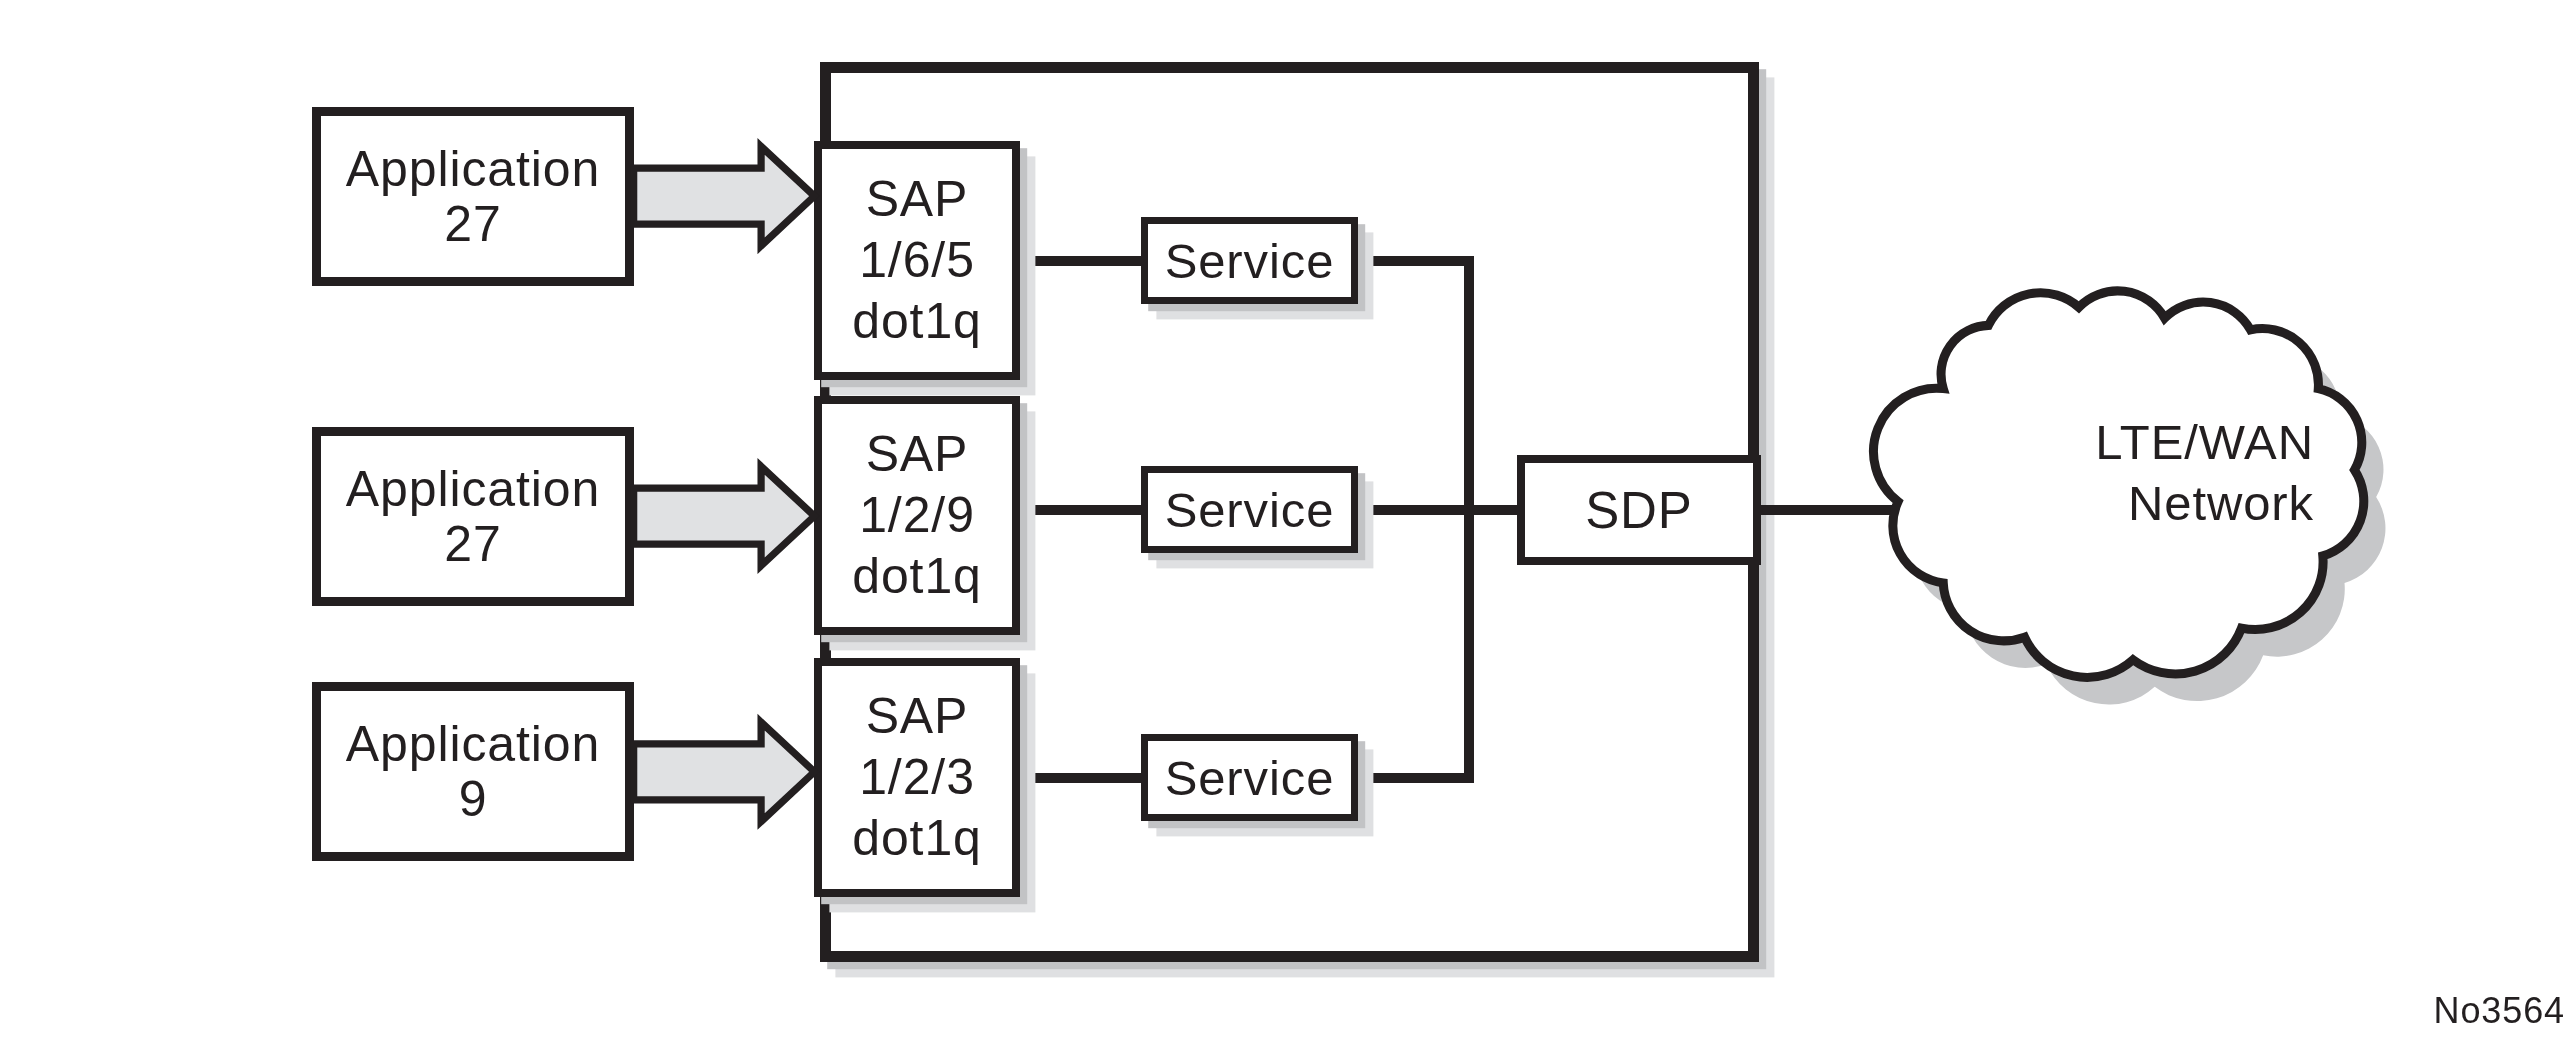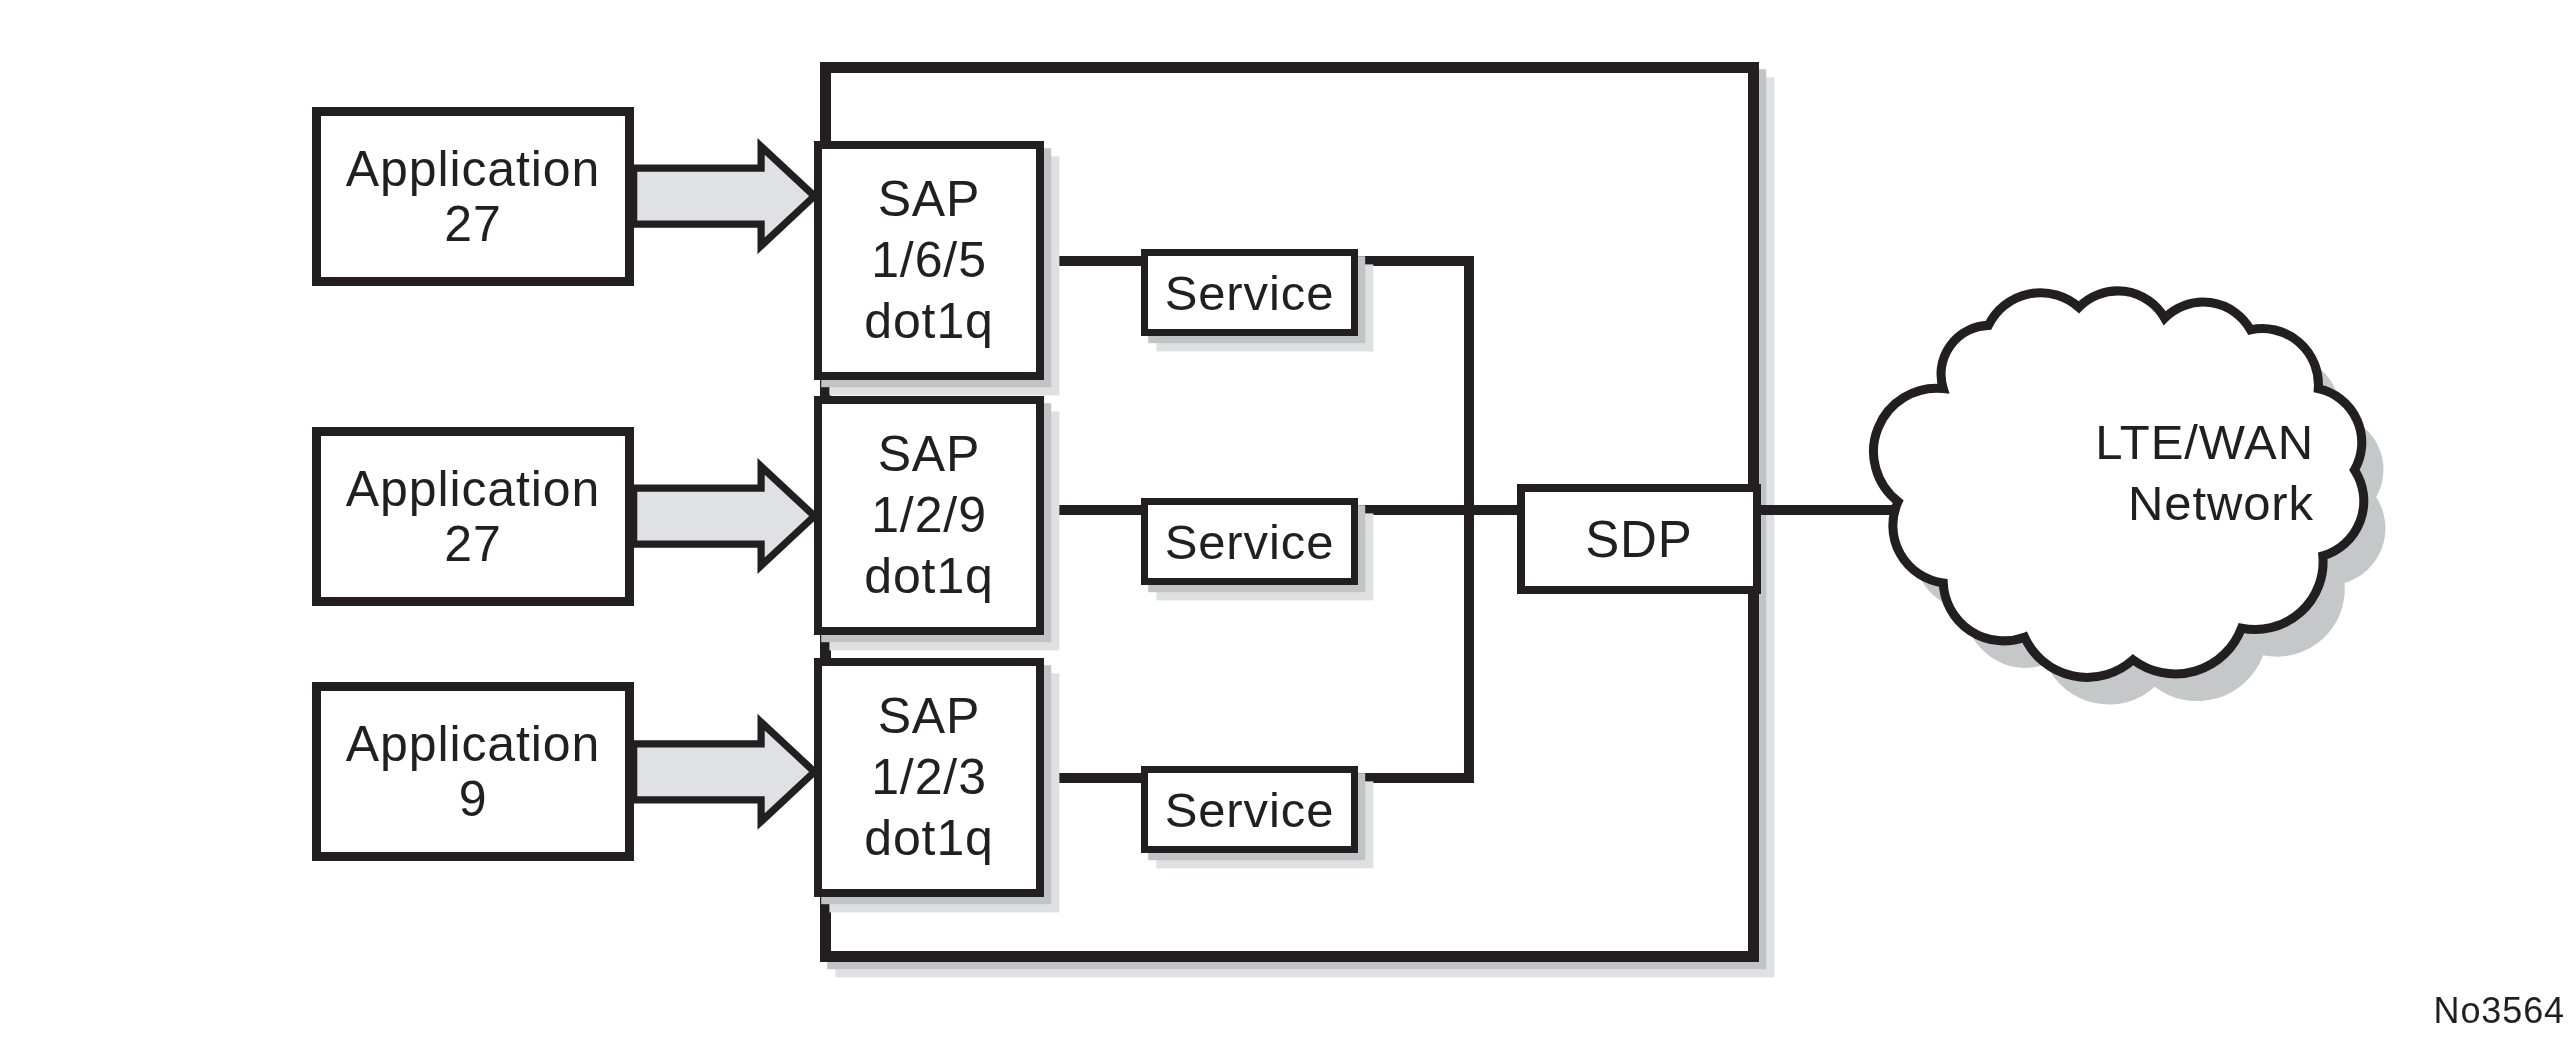"SAP" .sap-box { width: 230px -> 206px }
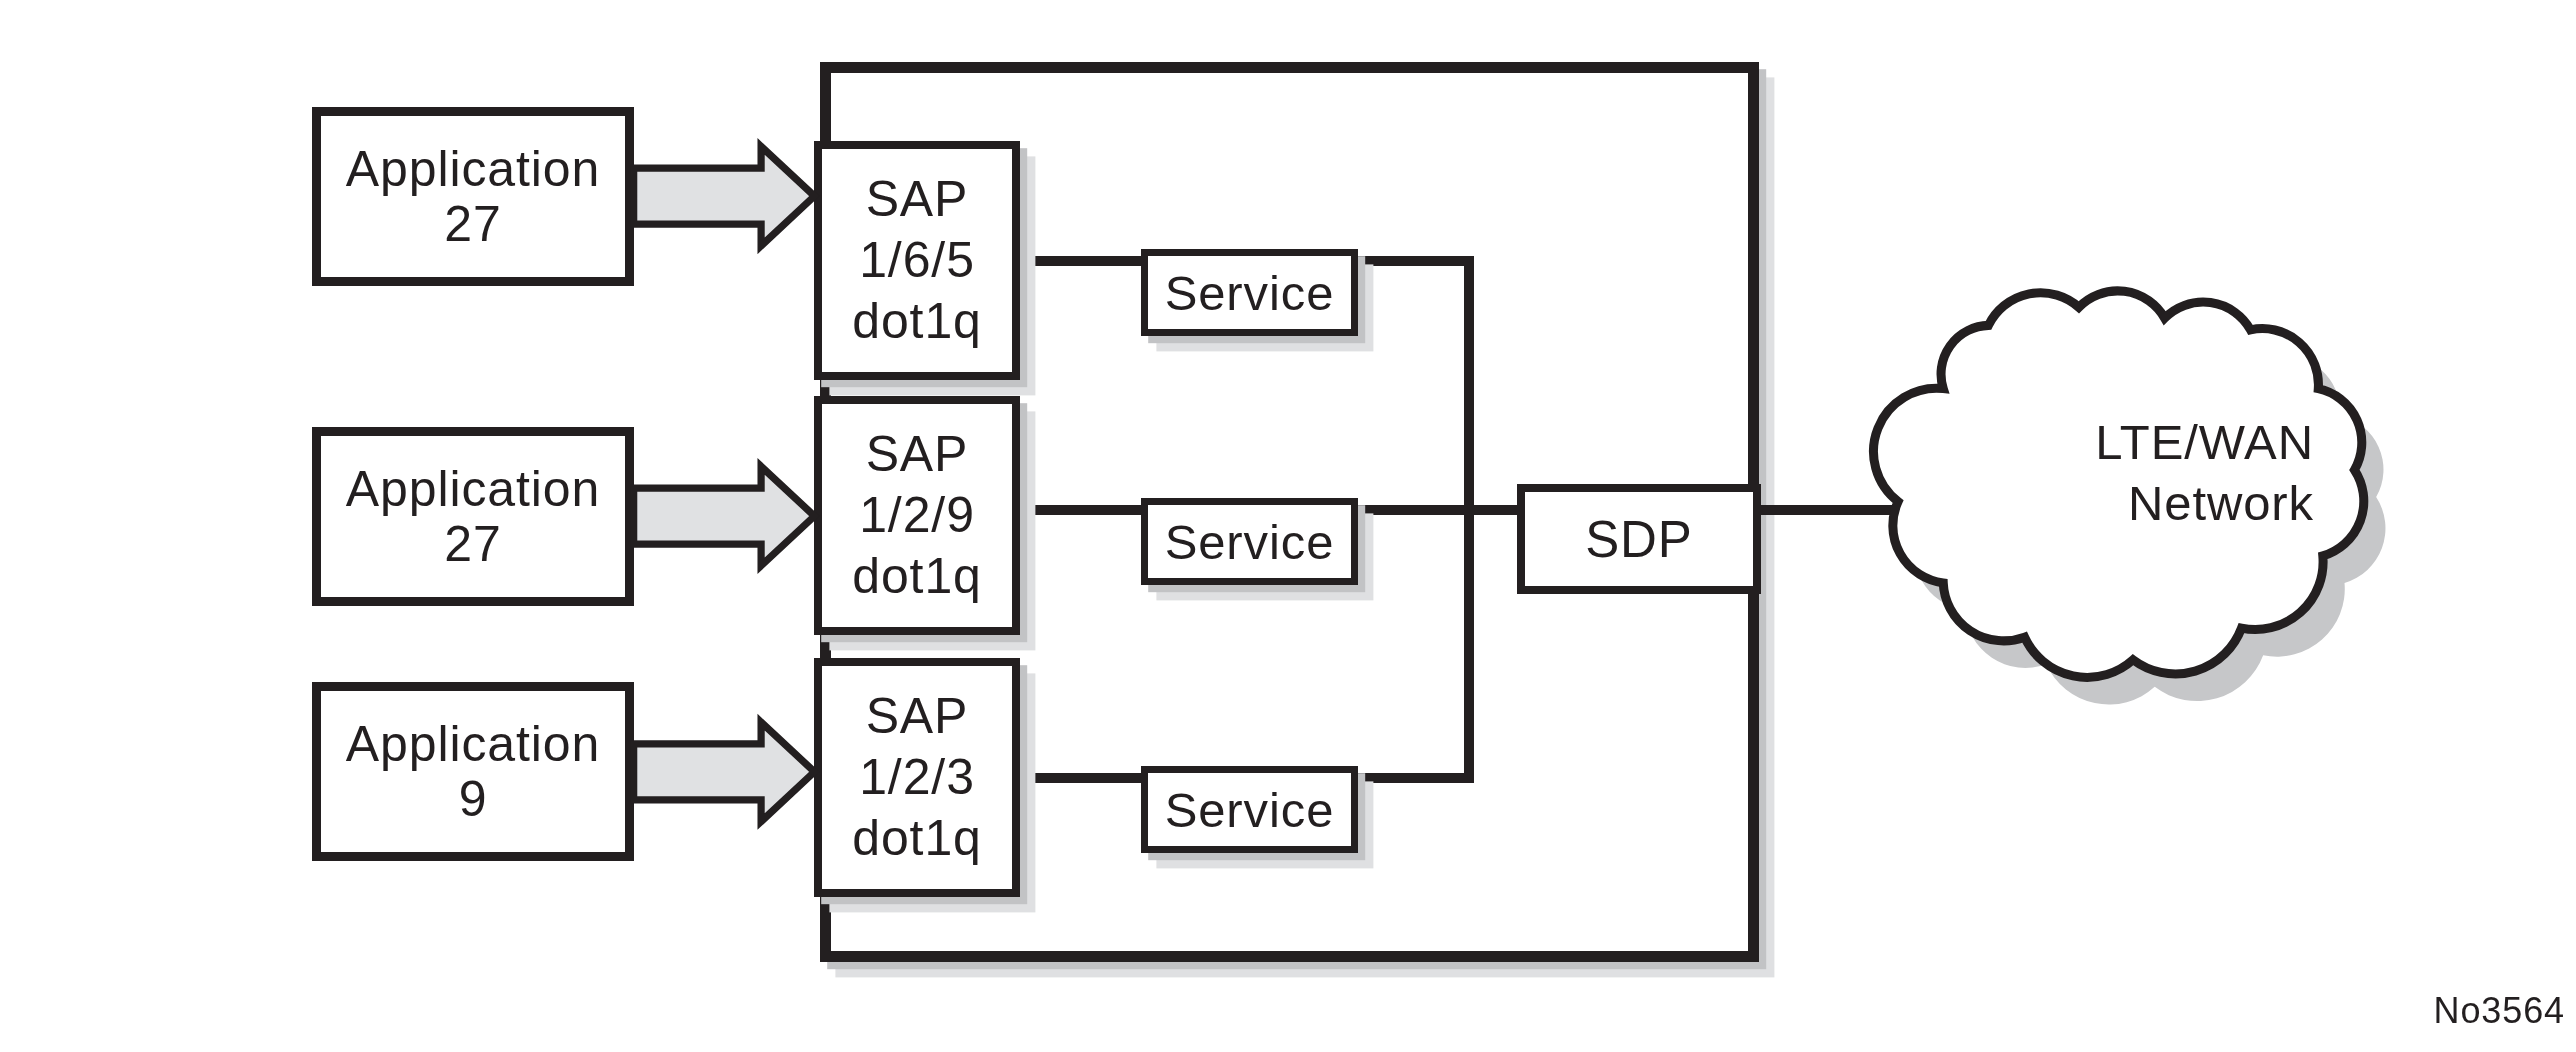"Service" .service-box { margin-top: 32px -> none }
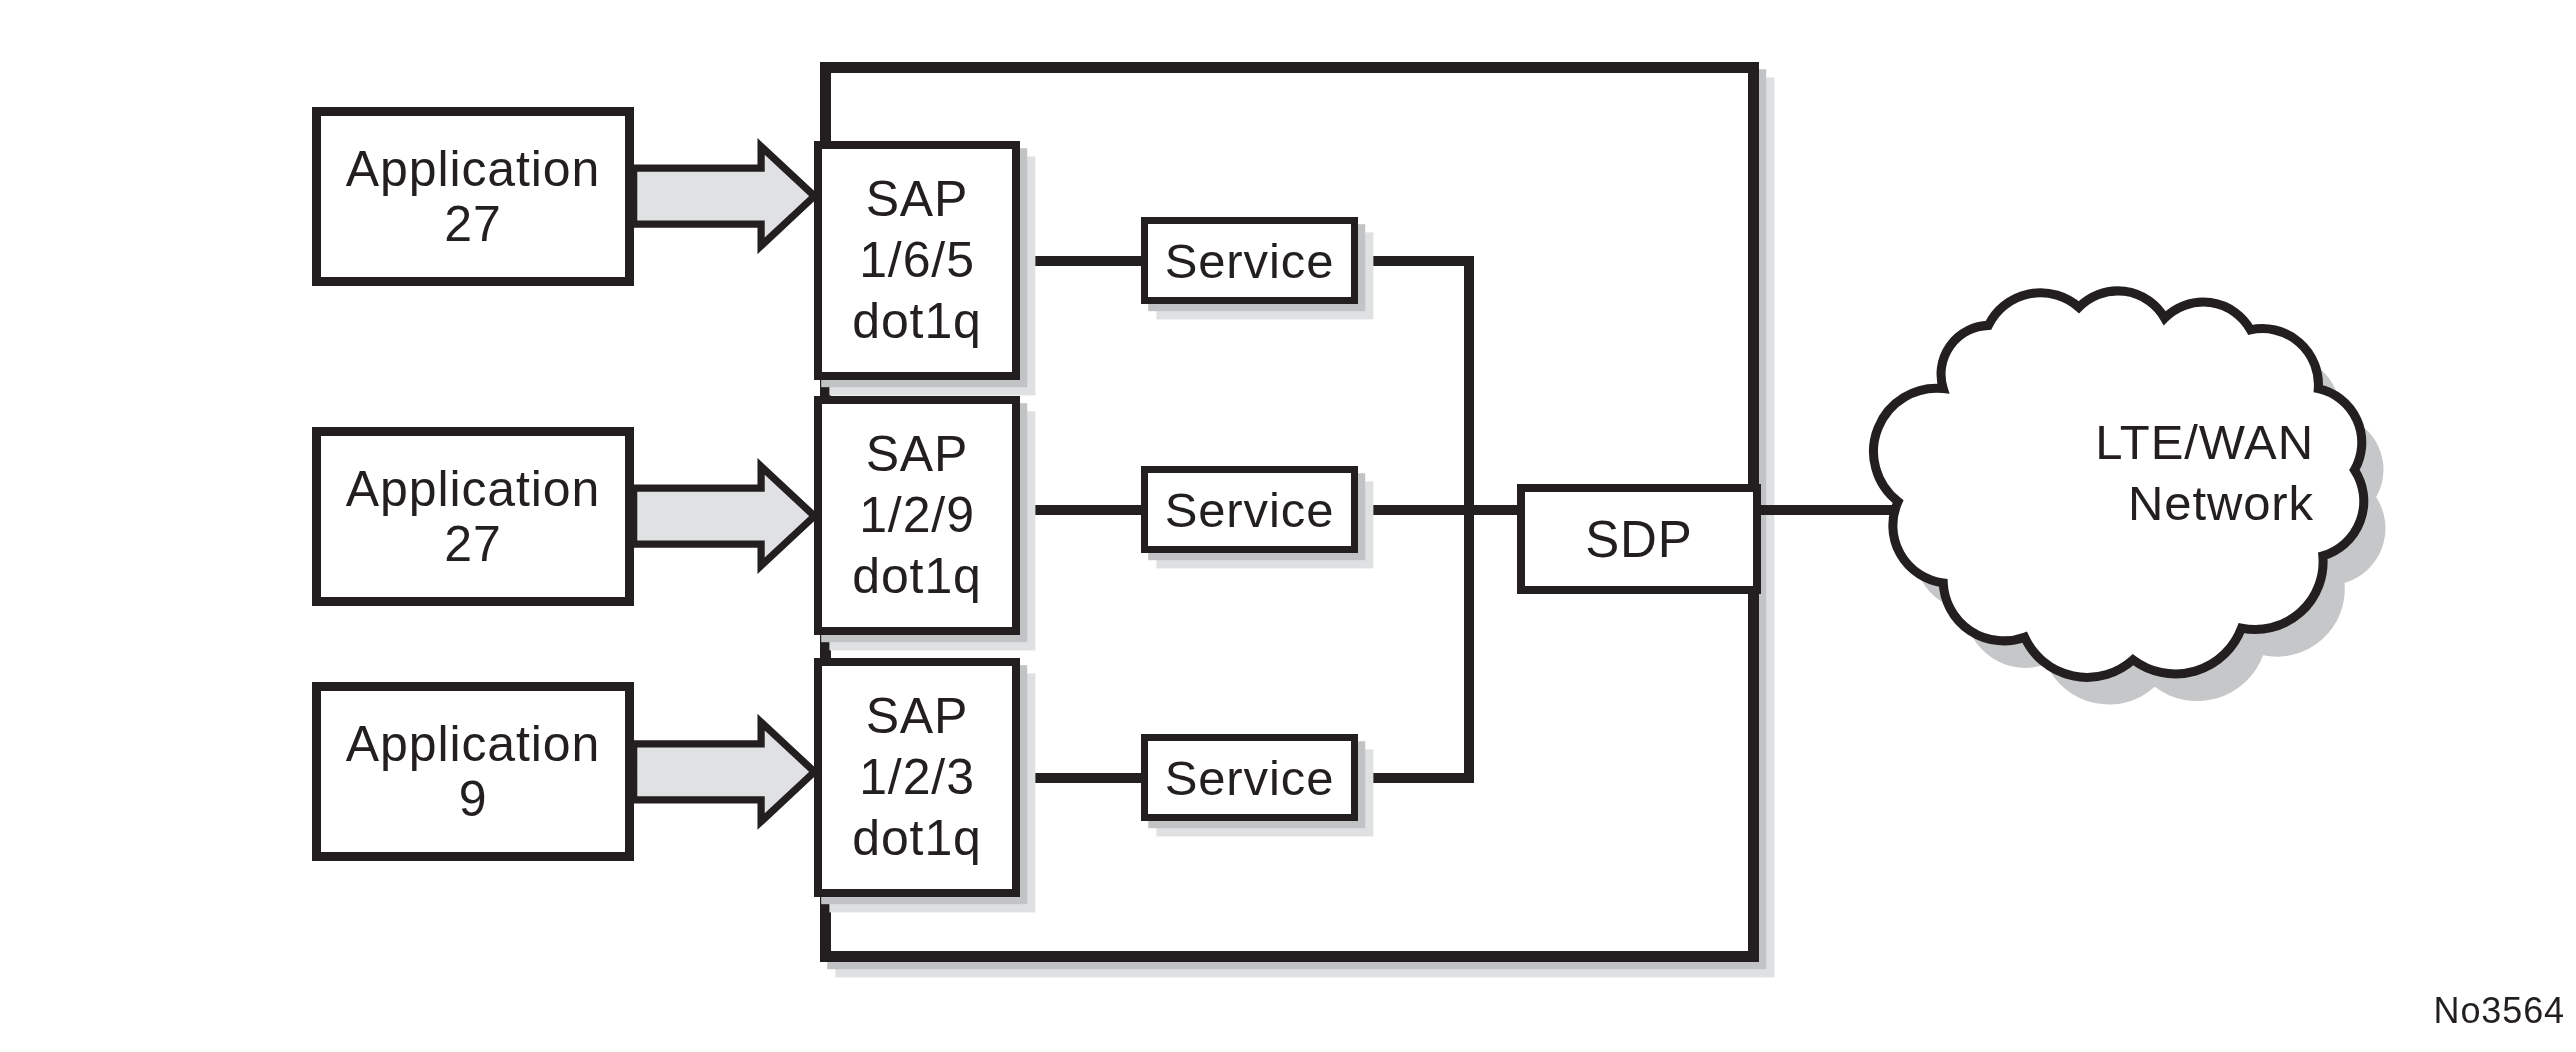"SDP" .sdp-box { margin-top: 29px -> none }
